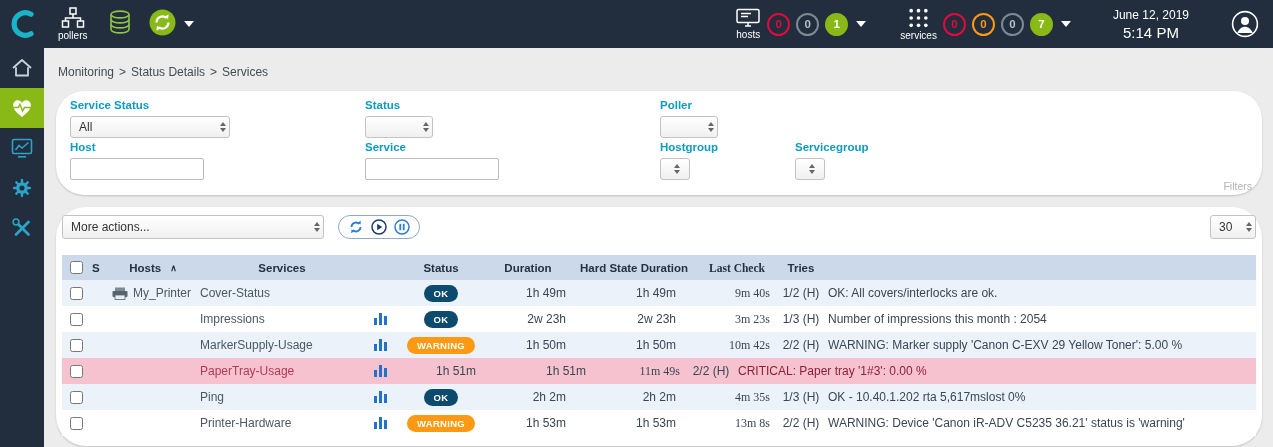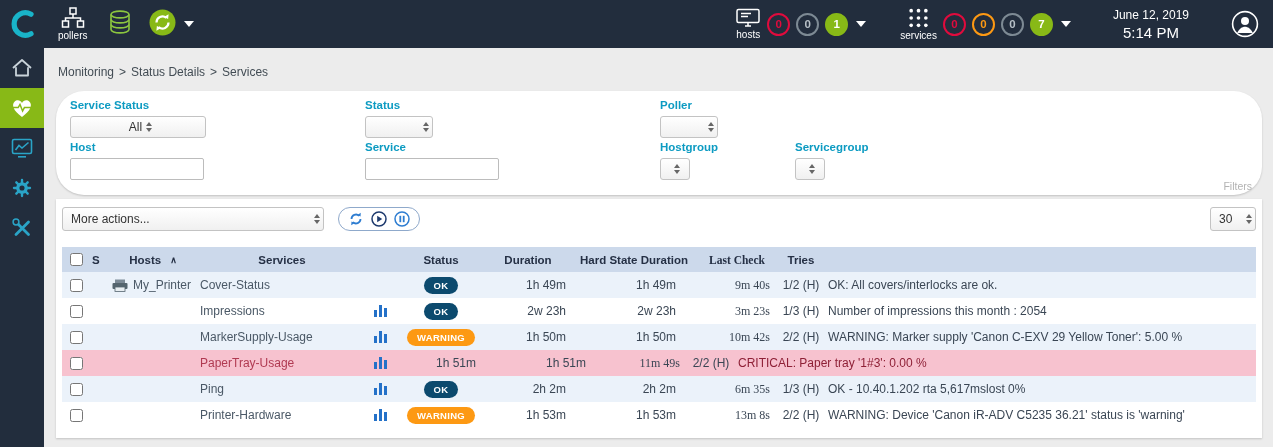"All" .w134 { justify-content: center -> none; width: 136px -> 160px }
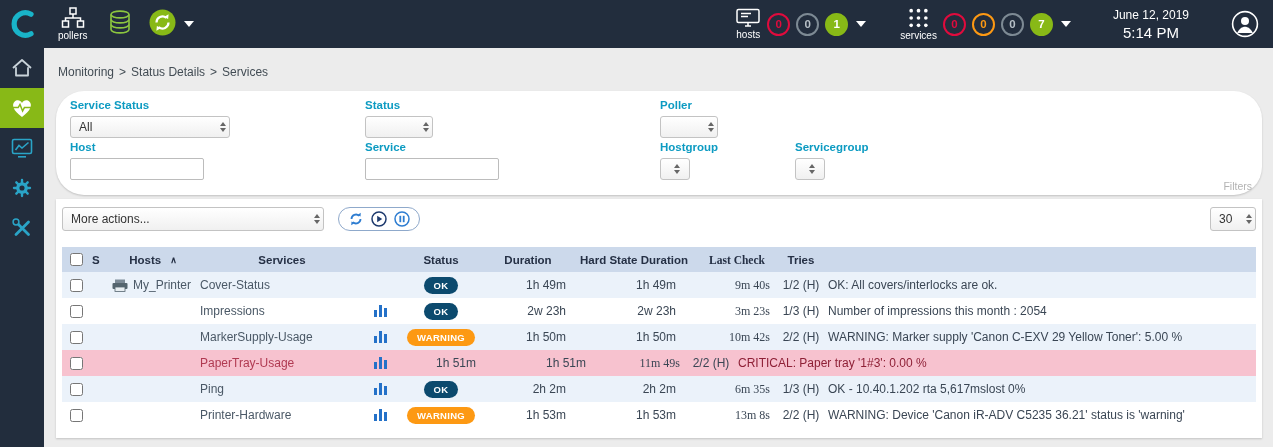"More actions..." .card-table { border-radius: none -> 30px; margin-top: 4px -> 12px }
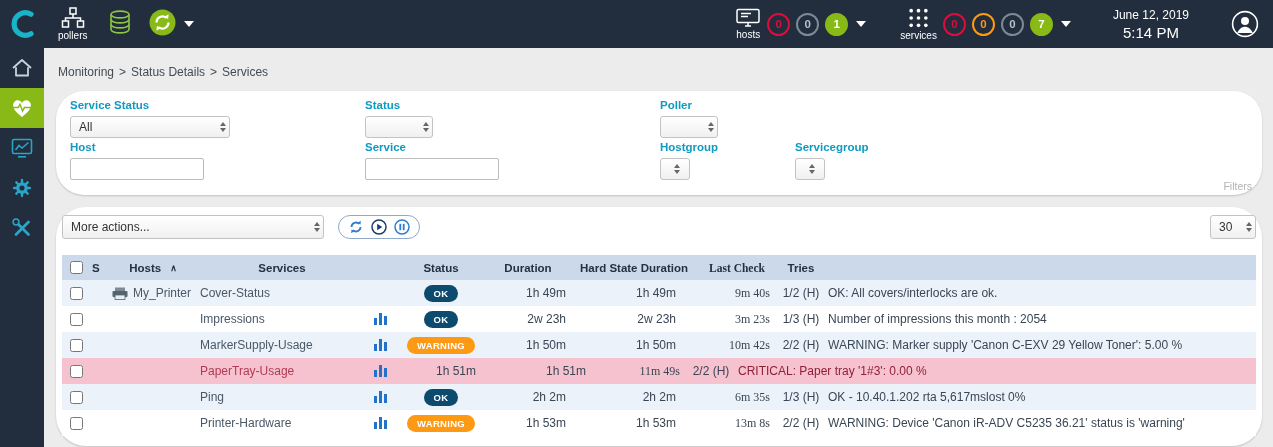"6m 35s" div.td { text: 6m -> 4m }
